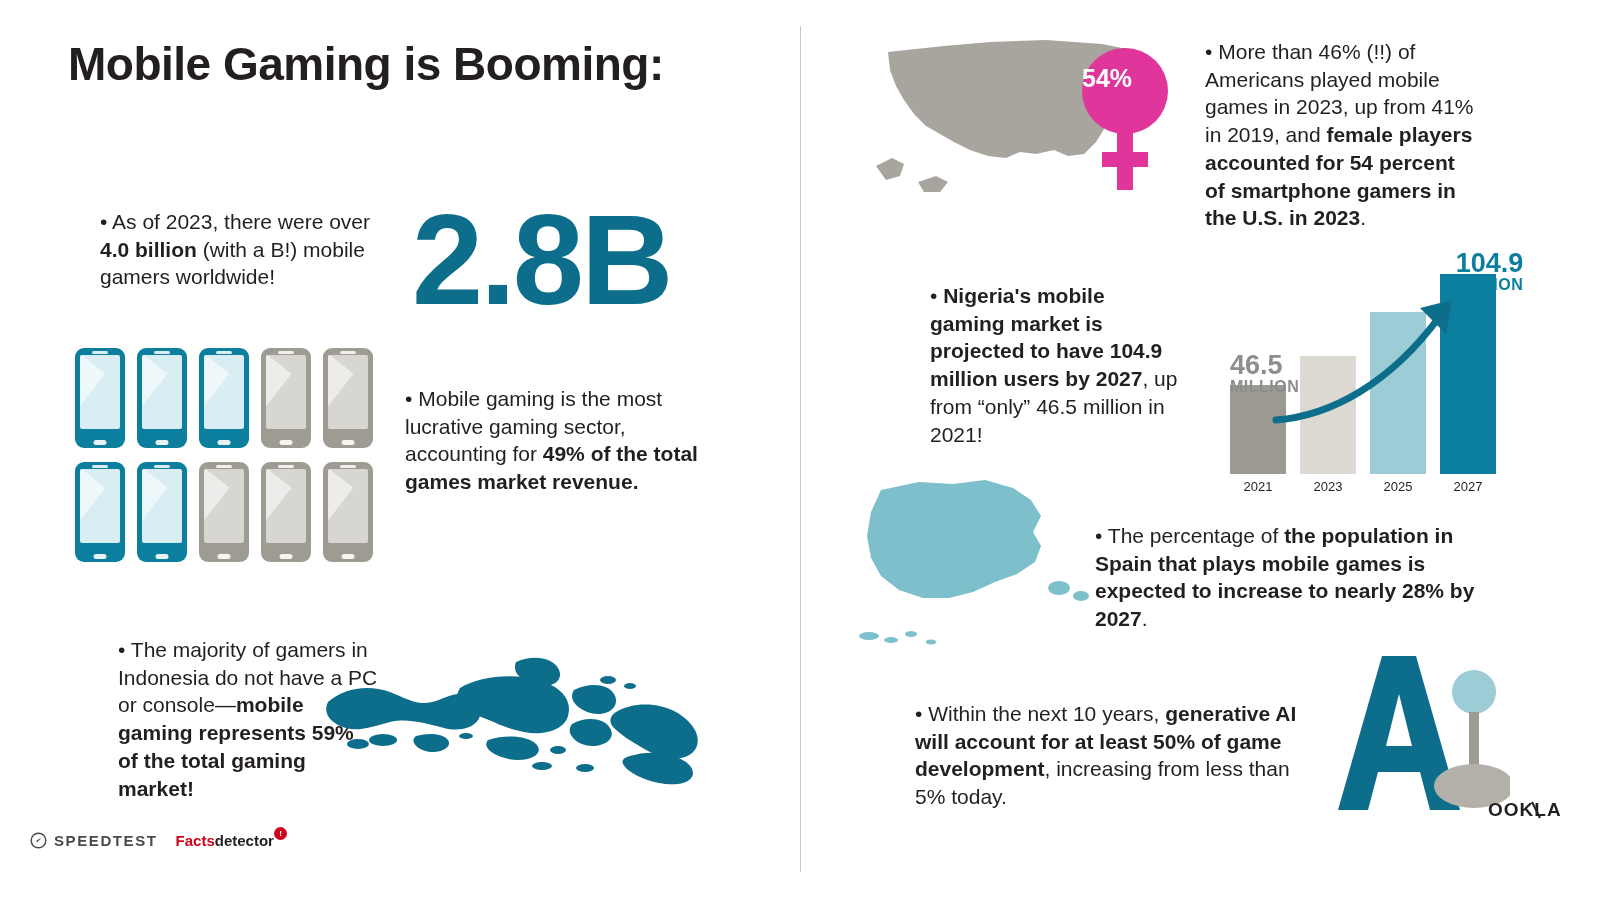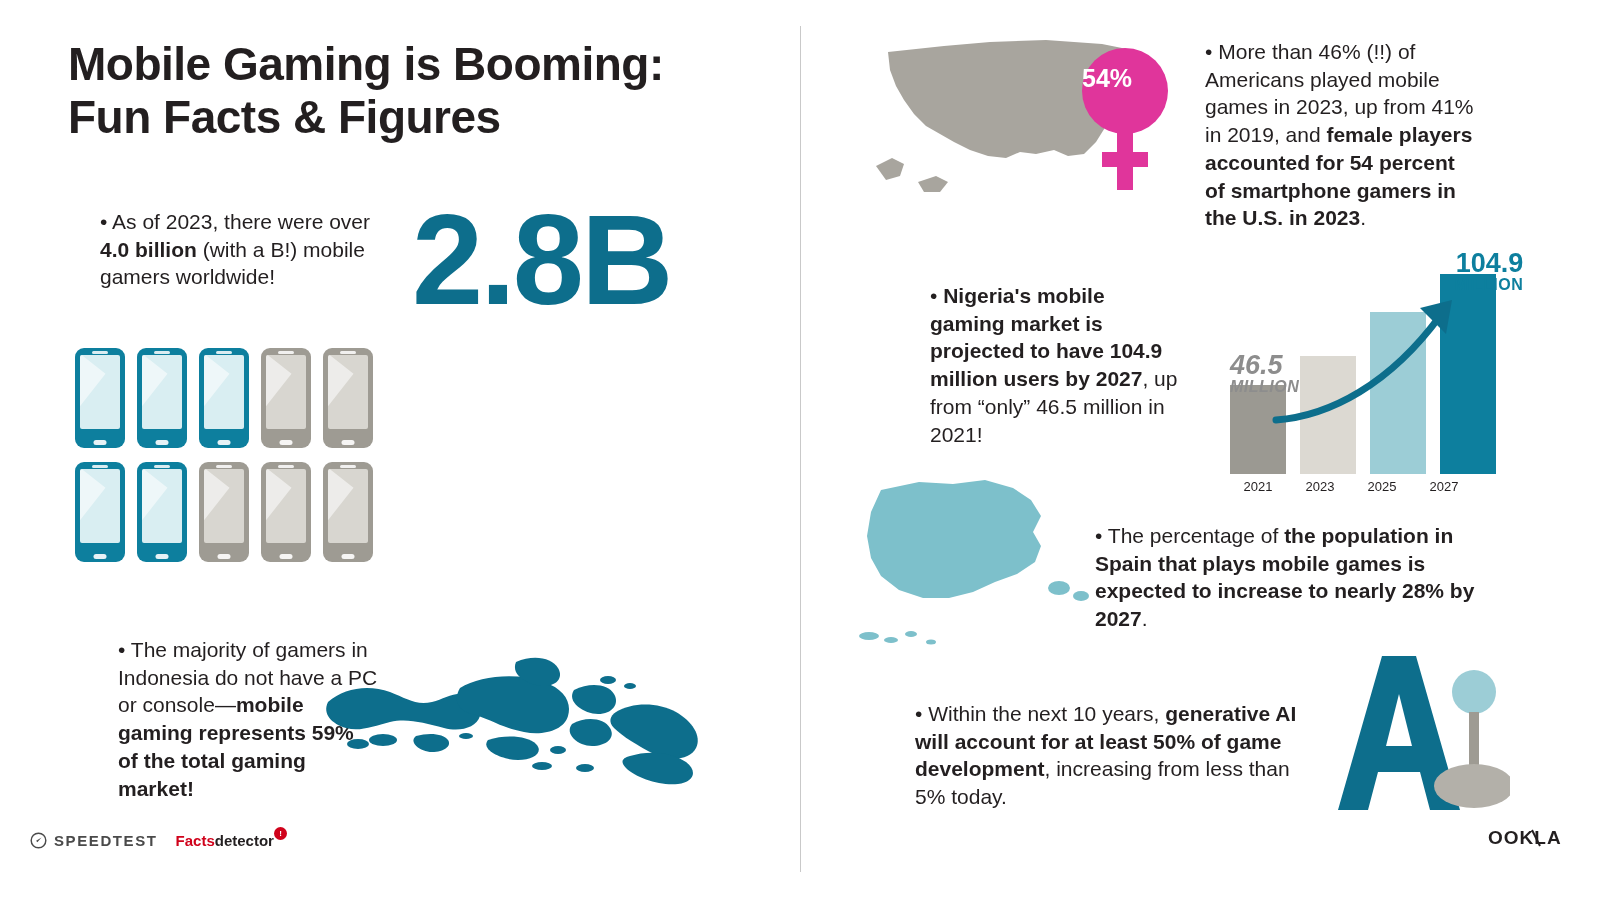"Fun Facts & Figures" span.l2 { html: <span>Fun Facts &amp; Figures</span> -> none }
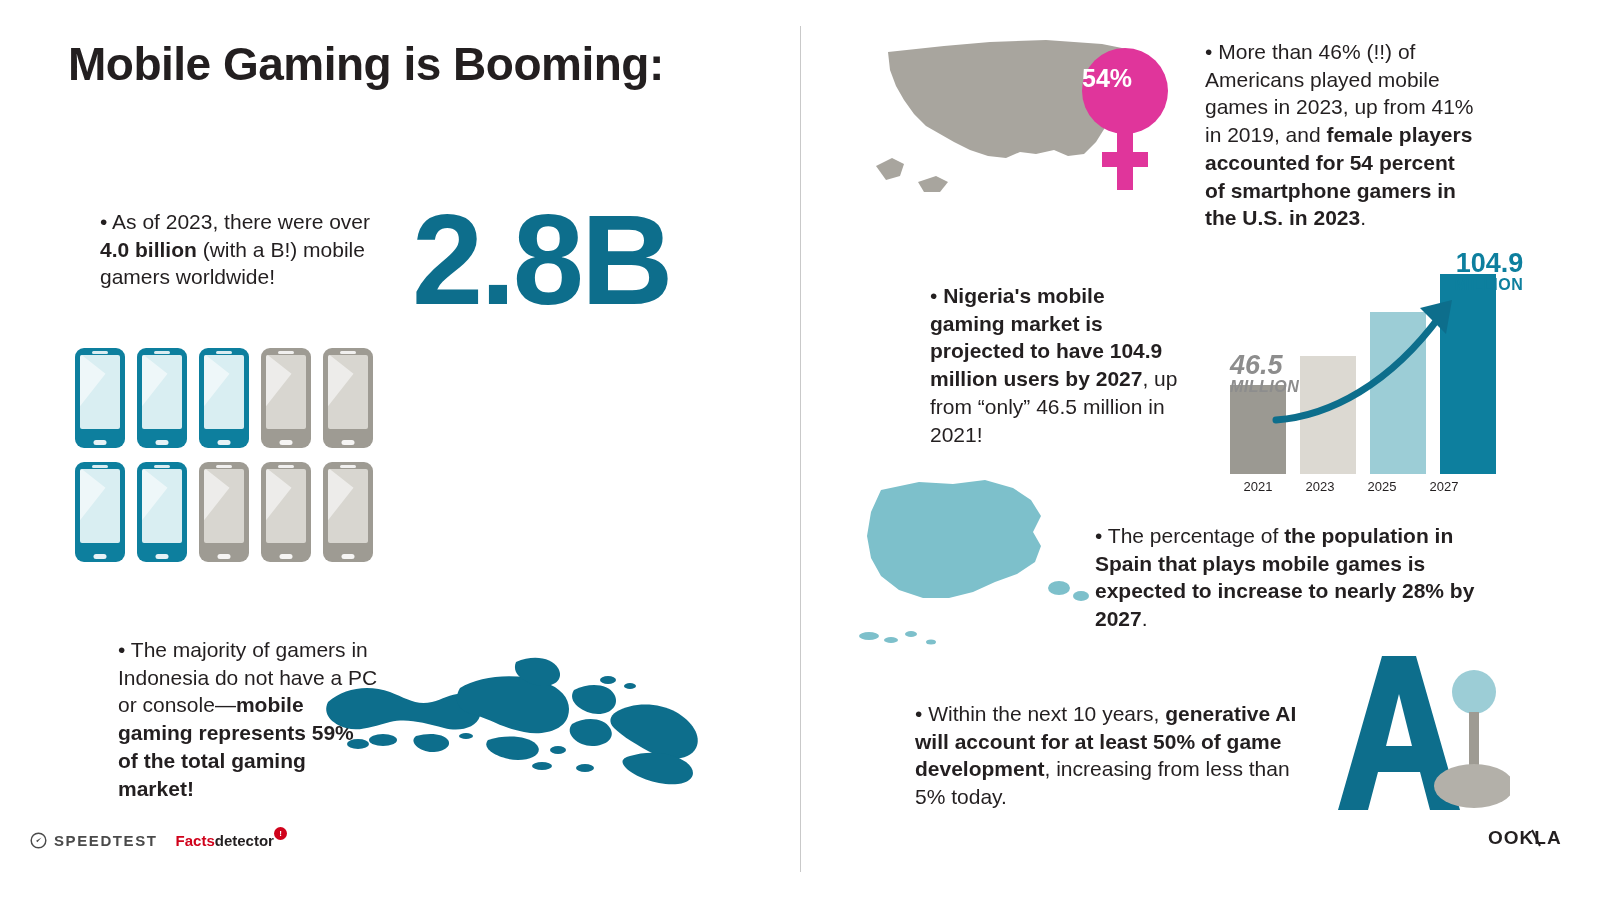"46.5" .clabel.left { font-style: italic -> none }
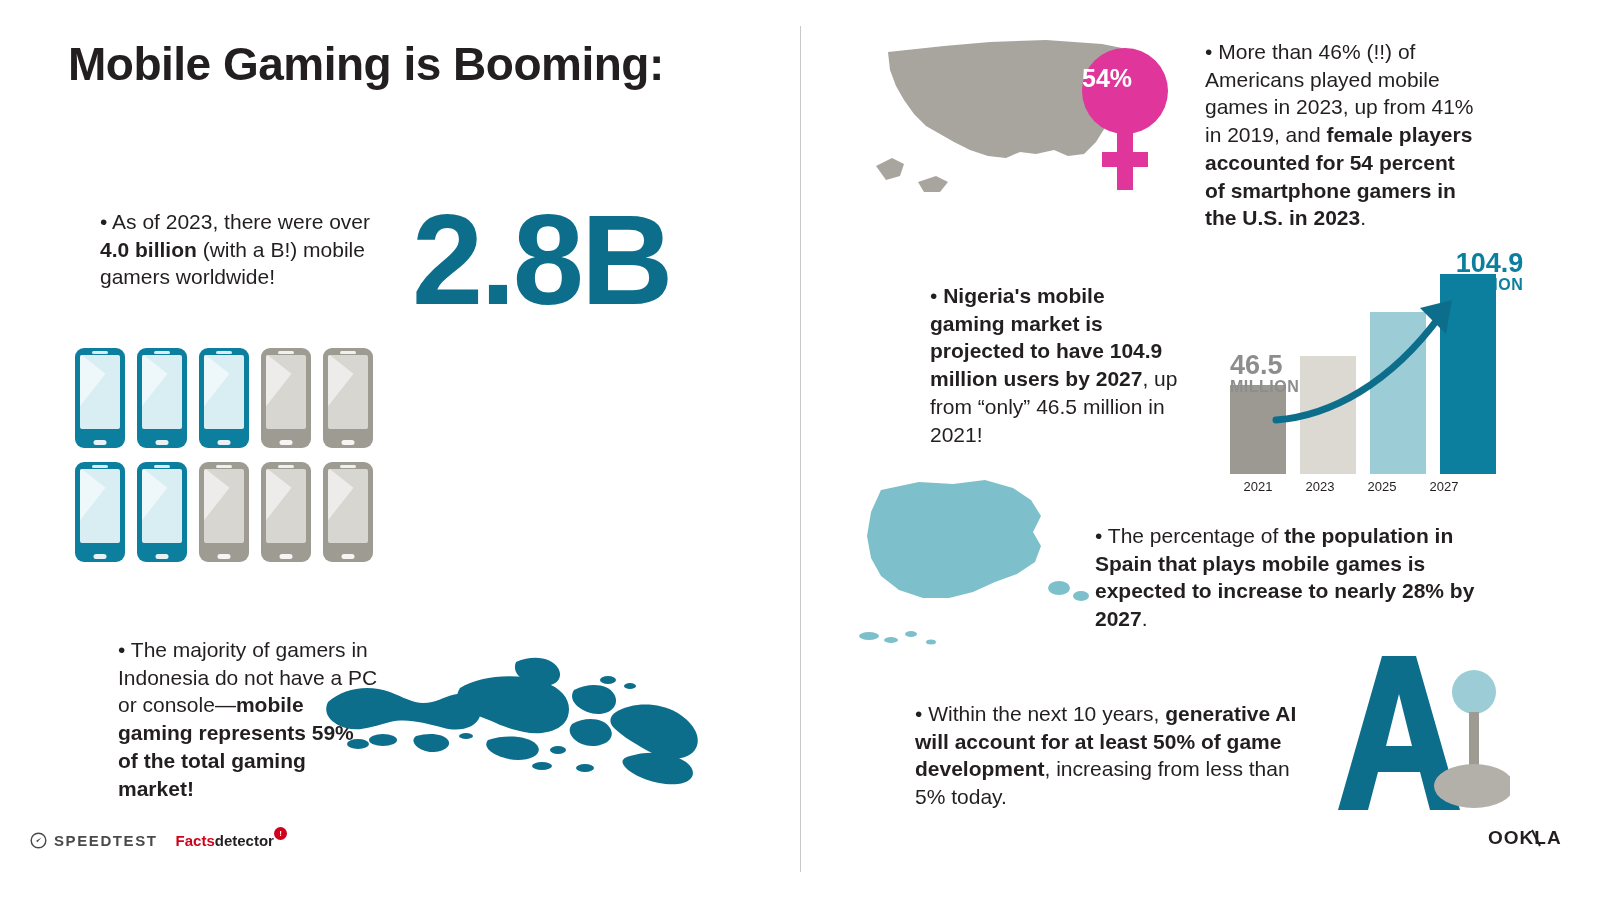"• Mobile gaming is the" div.txt { html: none -> <div> <span>•</span> <span>Mobile gaming is the most lucrative gaming sector, accounting for </span><b>49% of the total games market revenue.</b> </div> }
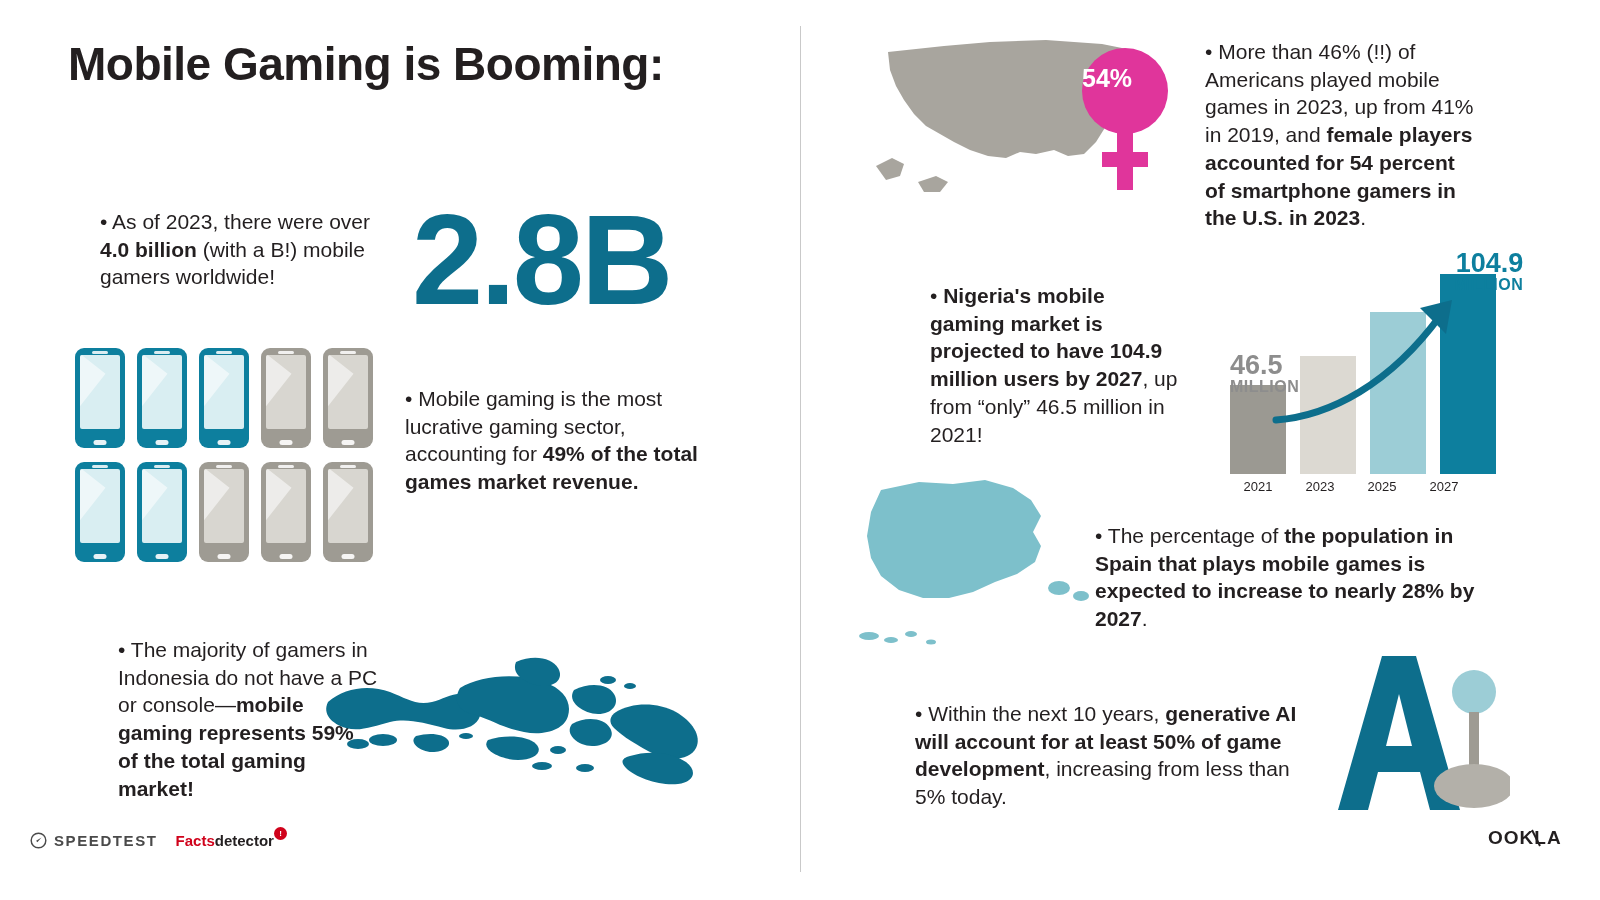"2021" .bl { gap: 6px -> 14px }
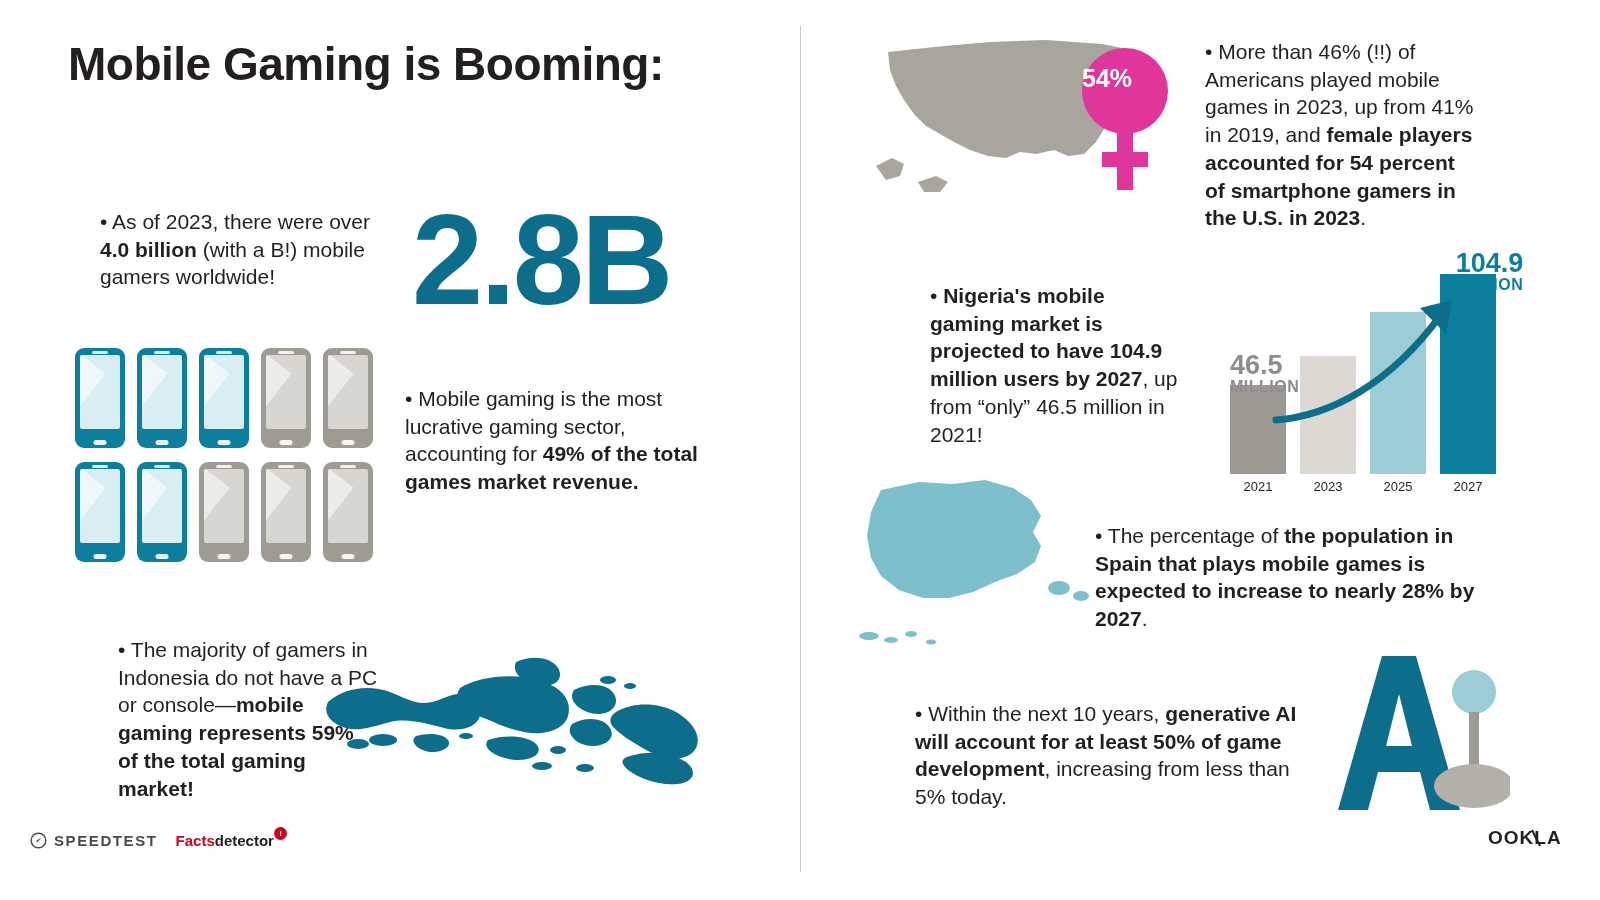"OOKLA" .ookla { top: 826px -> 798px }
